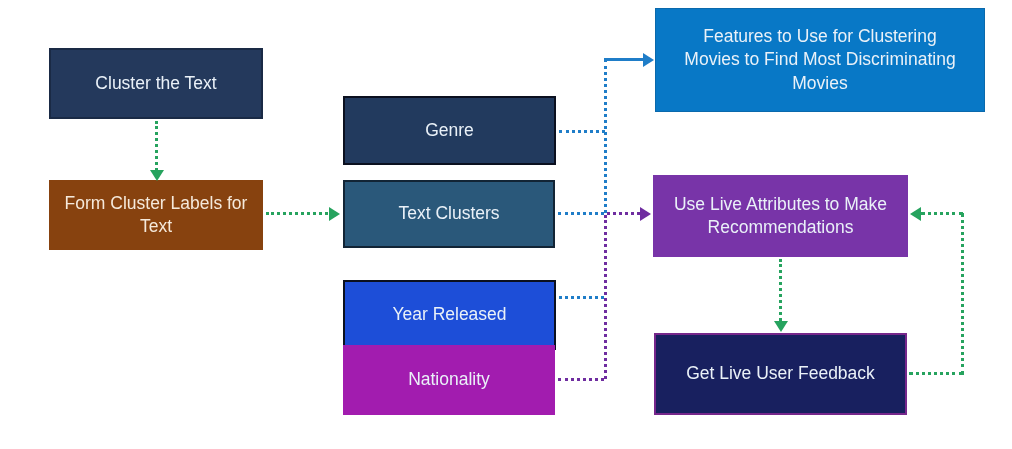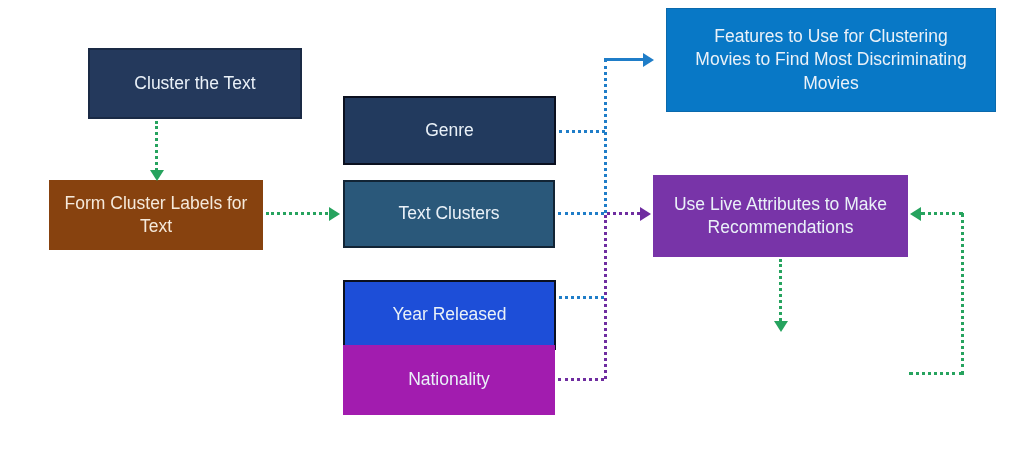"Features to Use for Clustering" div.node { margin-left: 11px -> none }
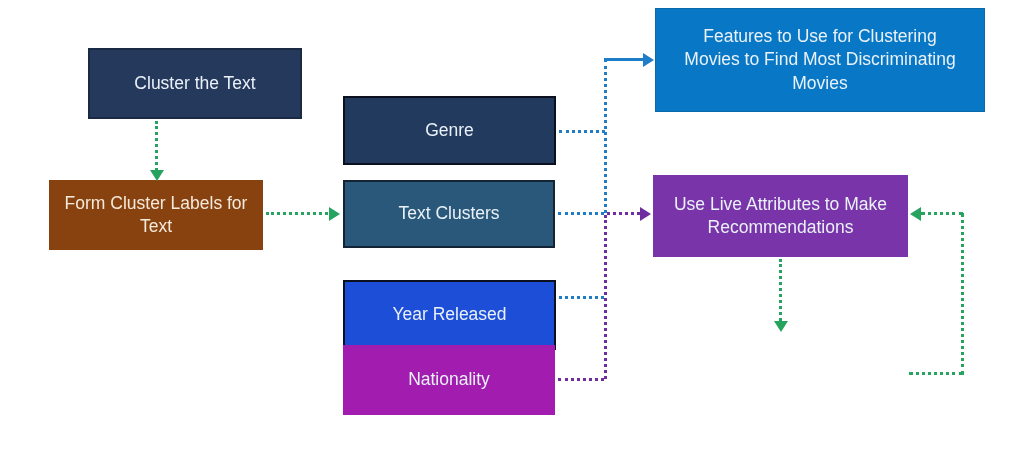"Cluster the Text" div.node { margin-left: 39px -> none }
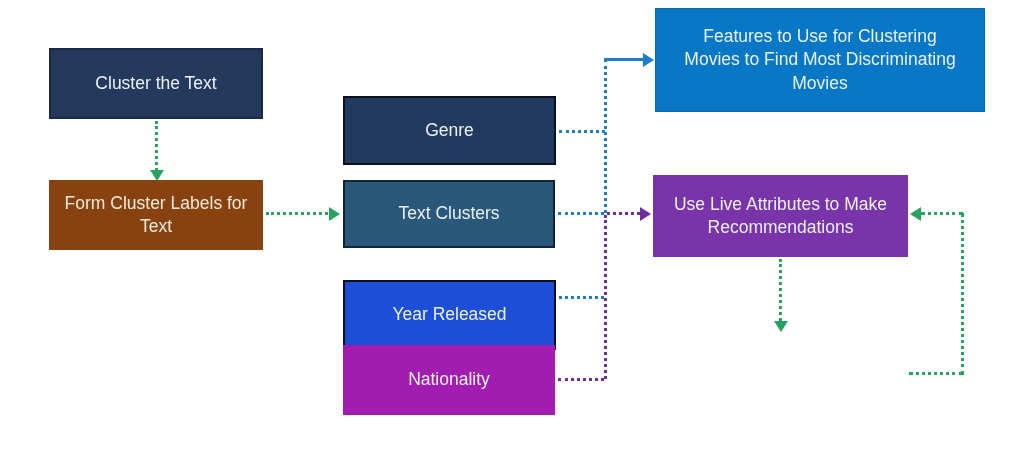"Get Live User Feedback" div.node { html: none -> <div> <span>Get Live User Feedback</span> </div> }
